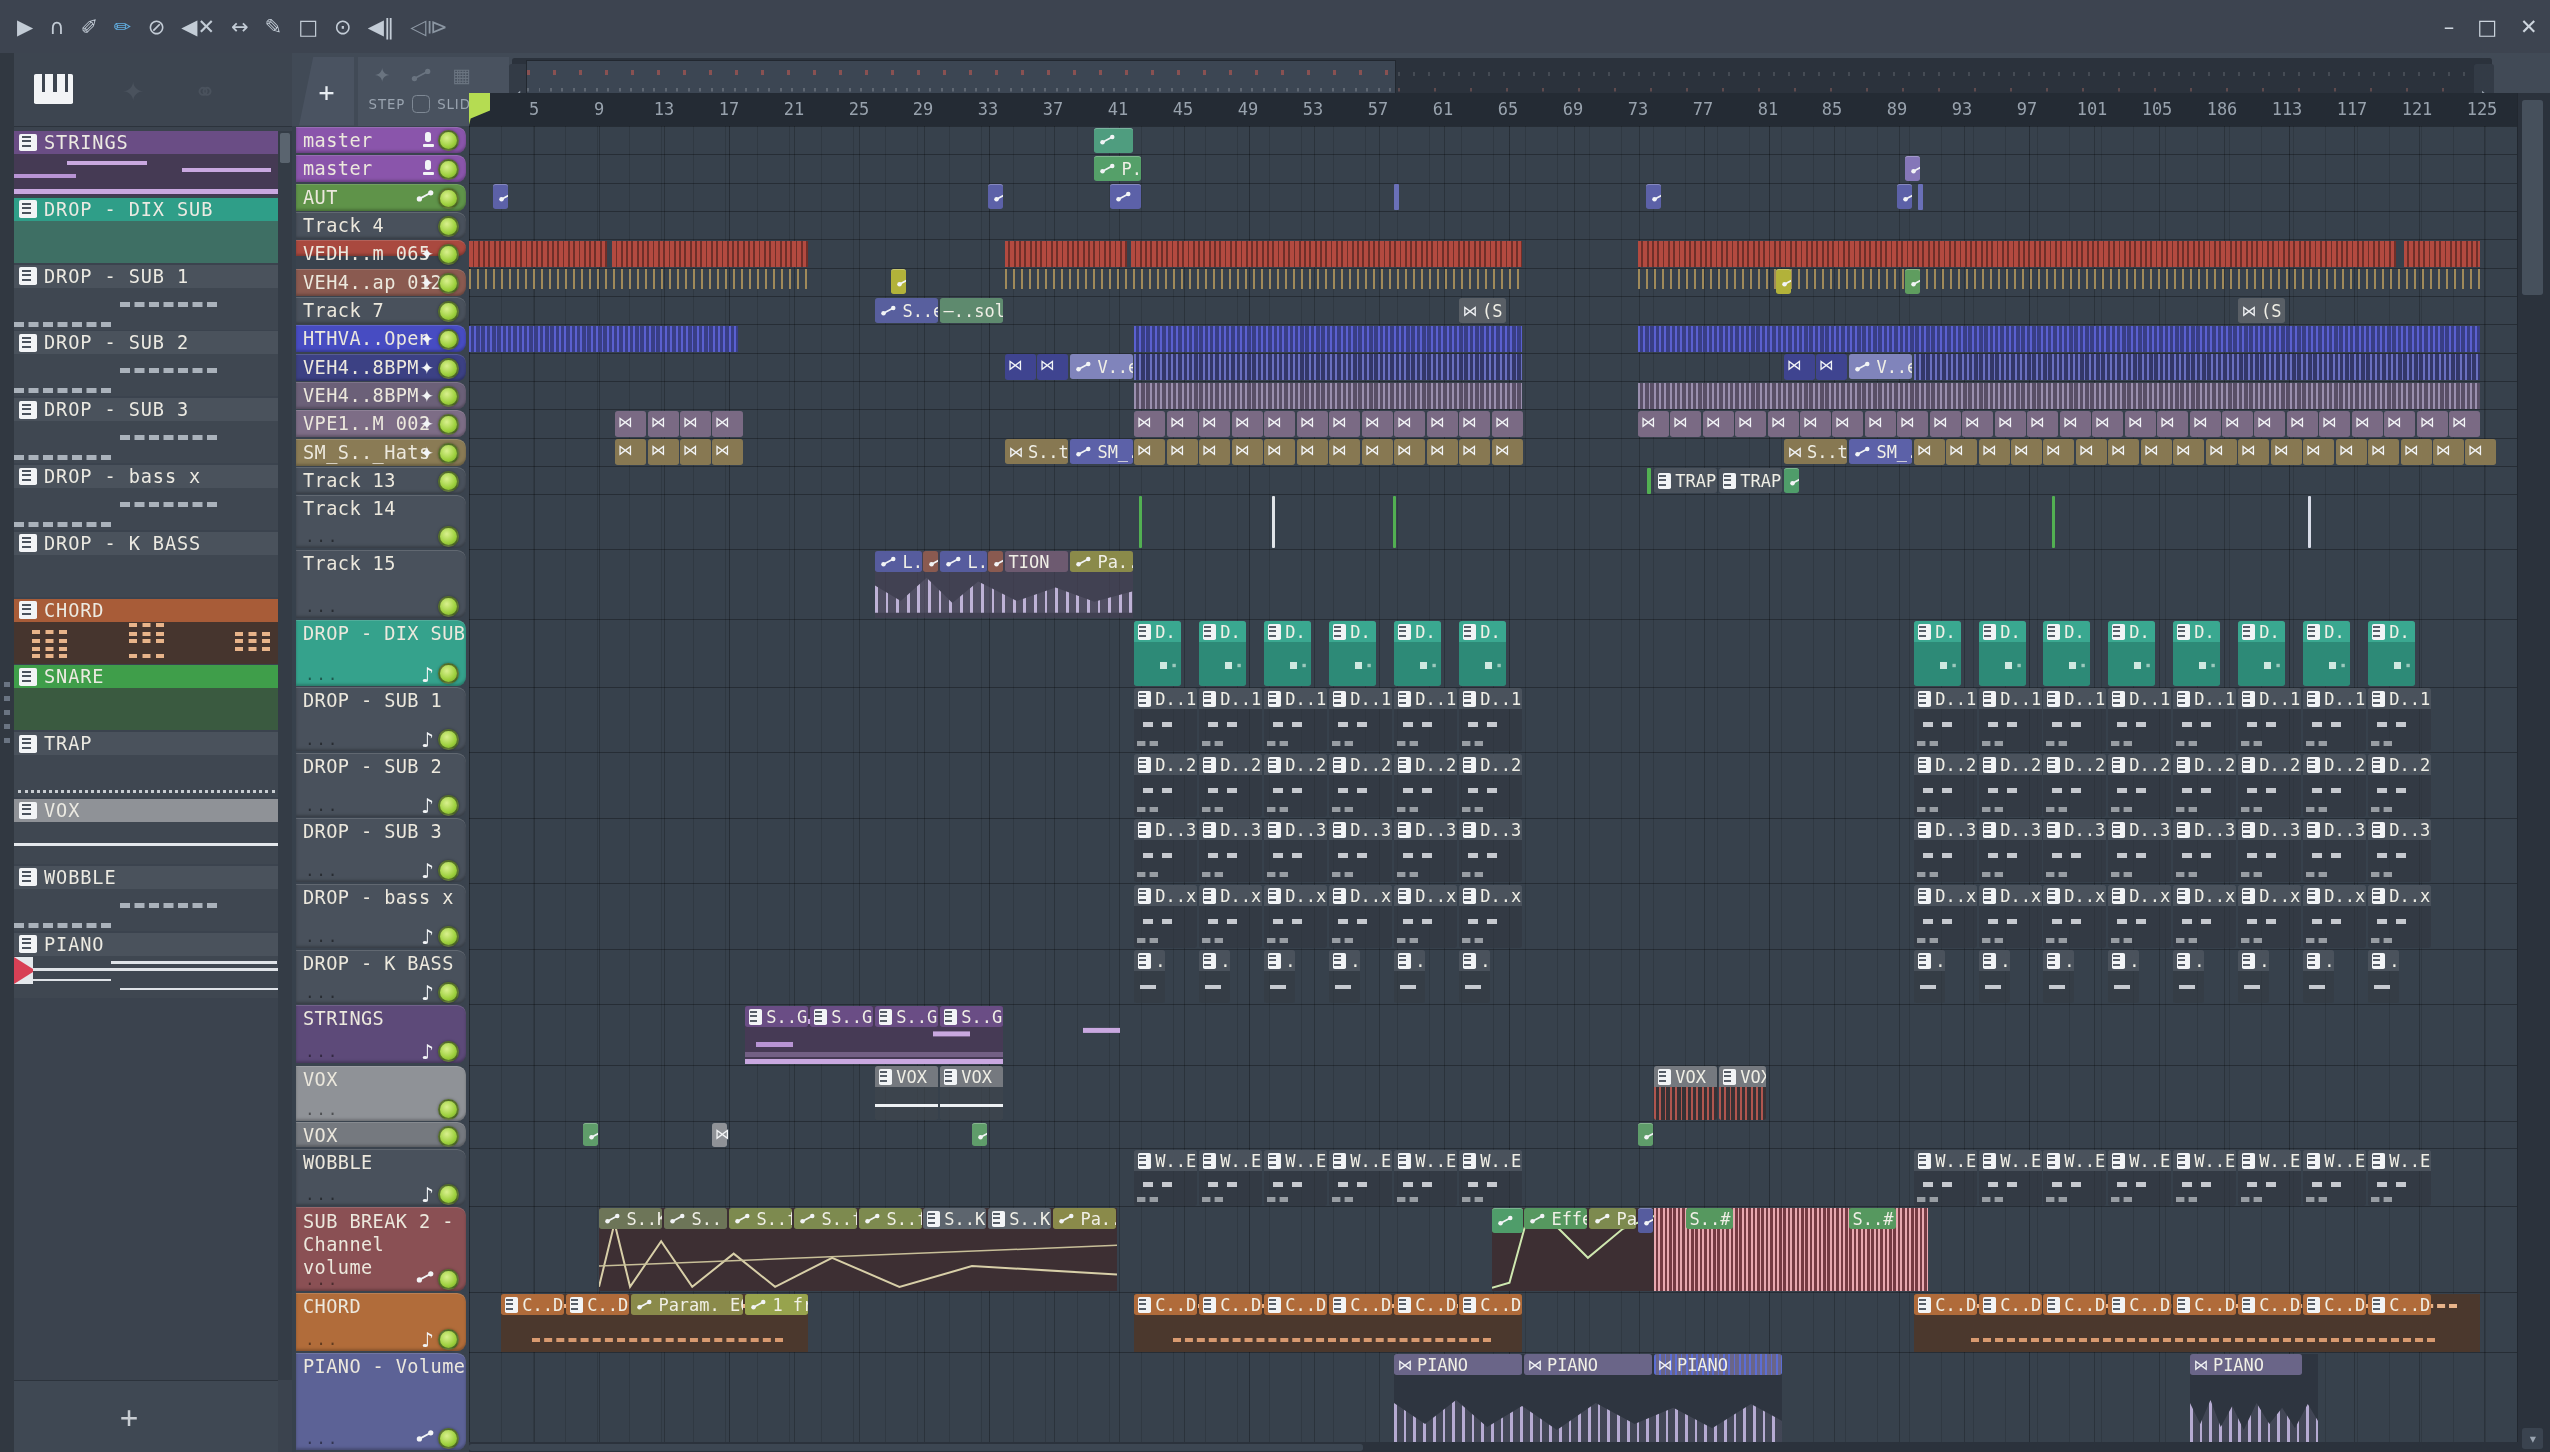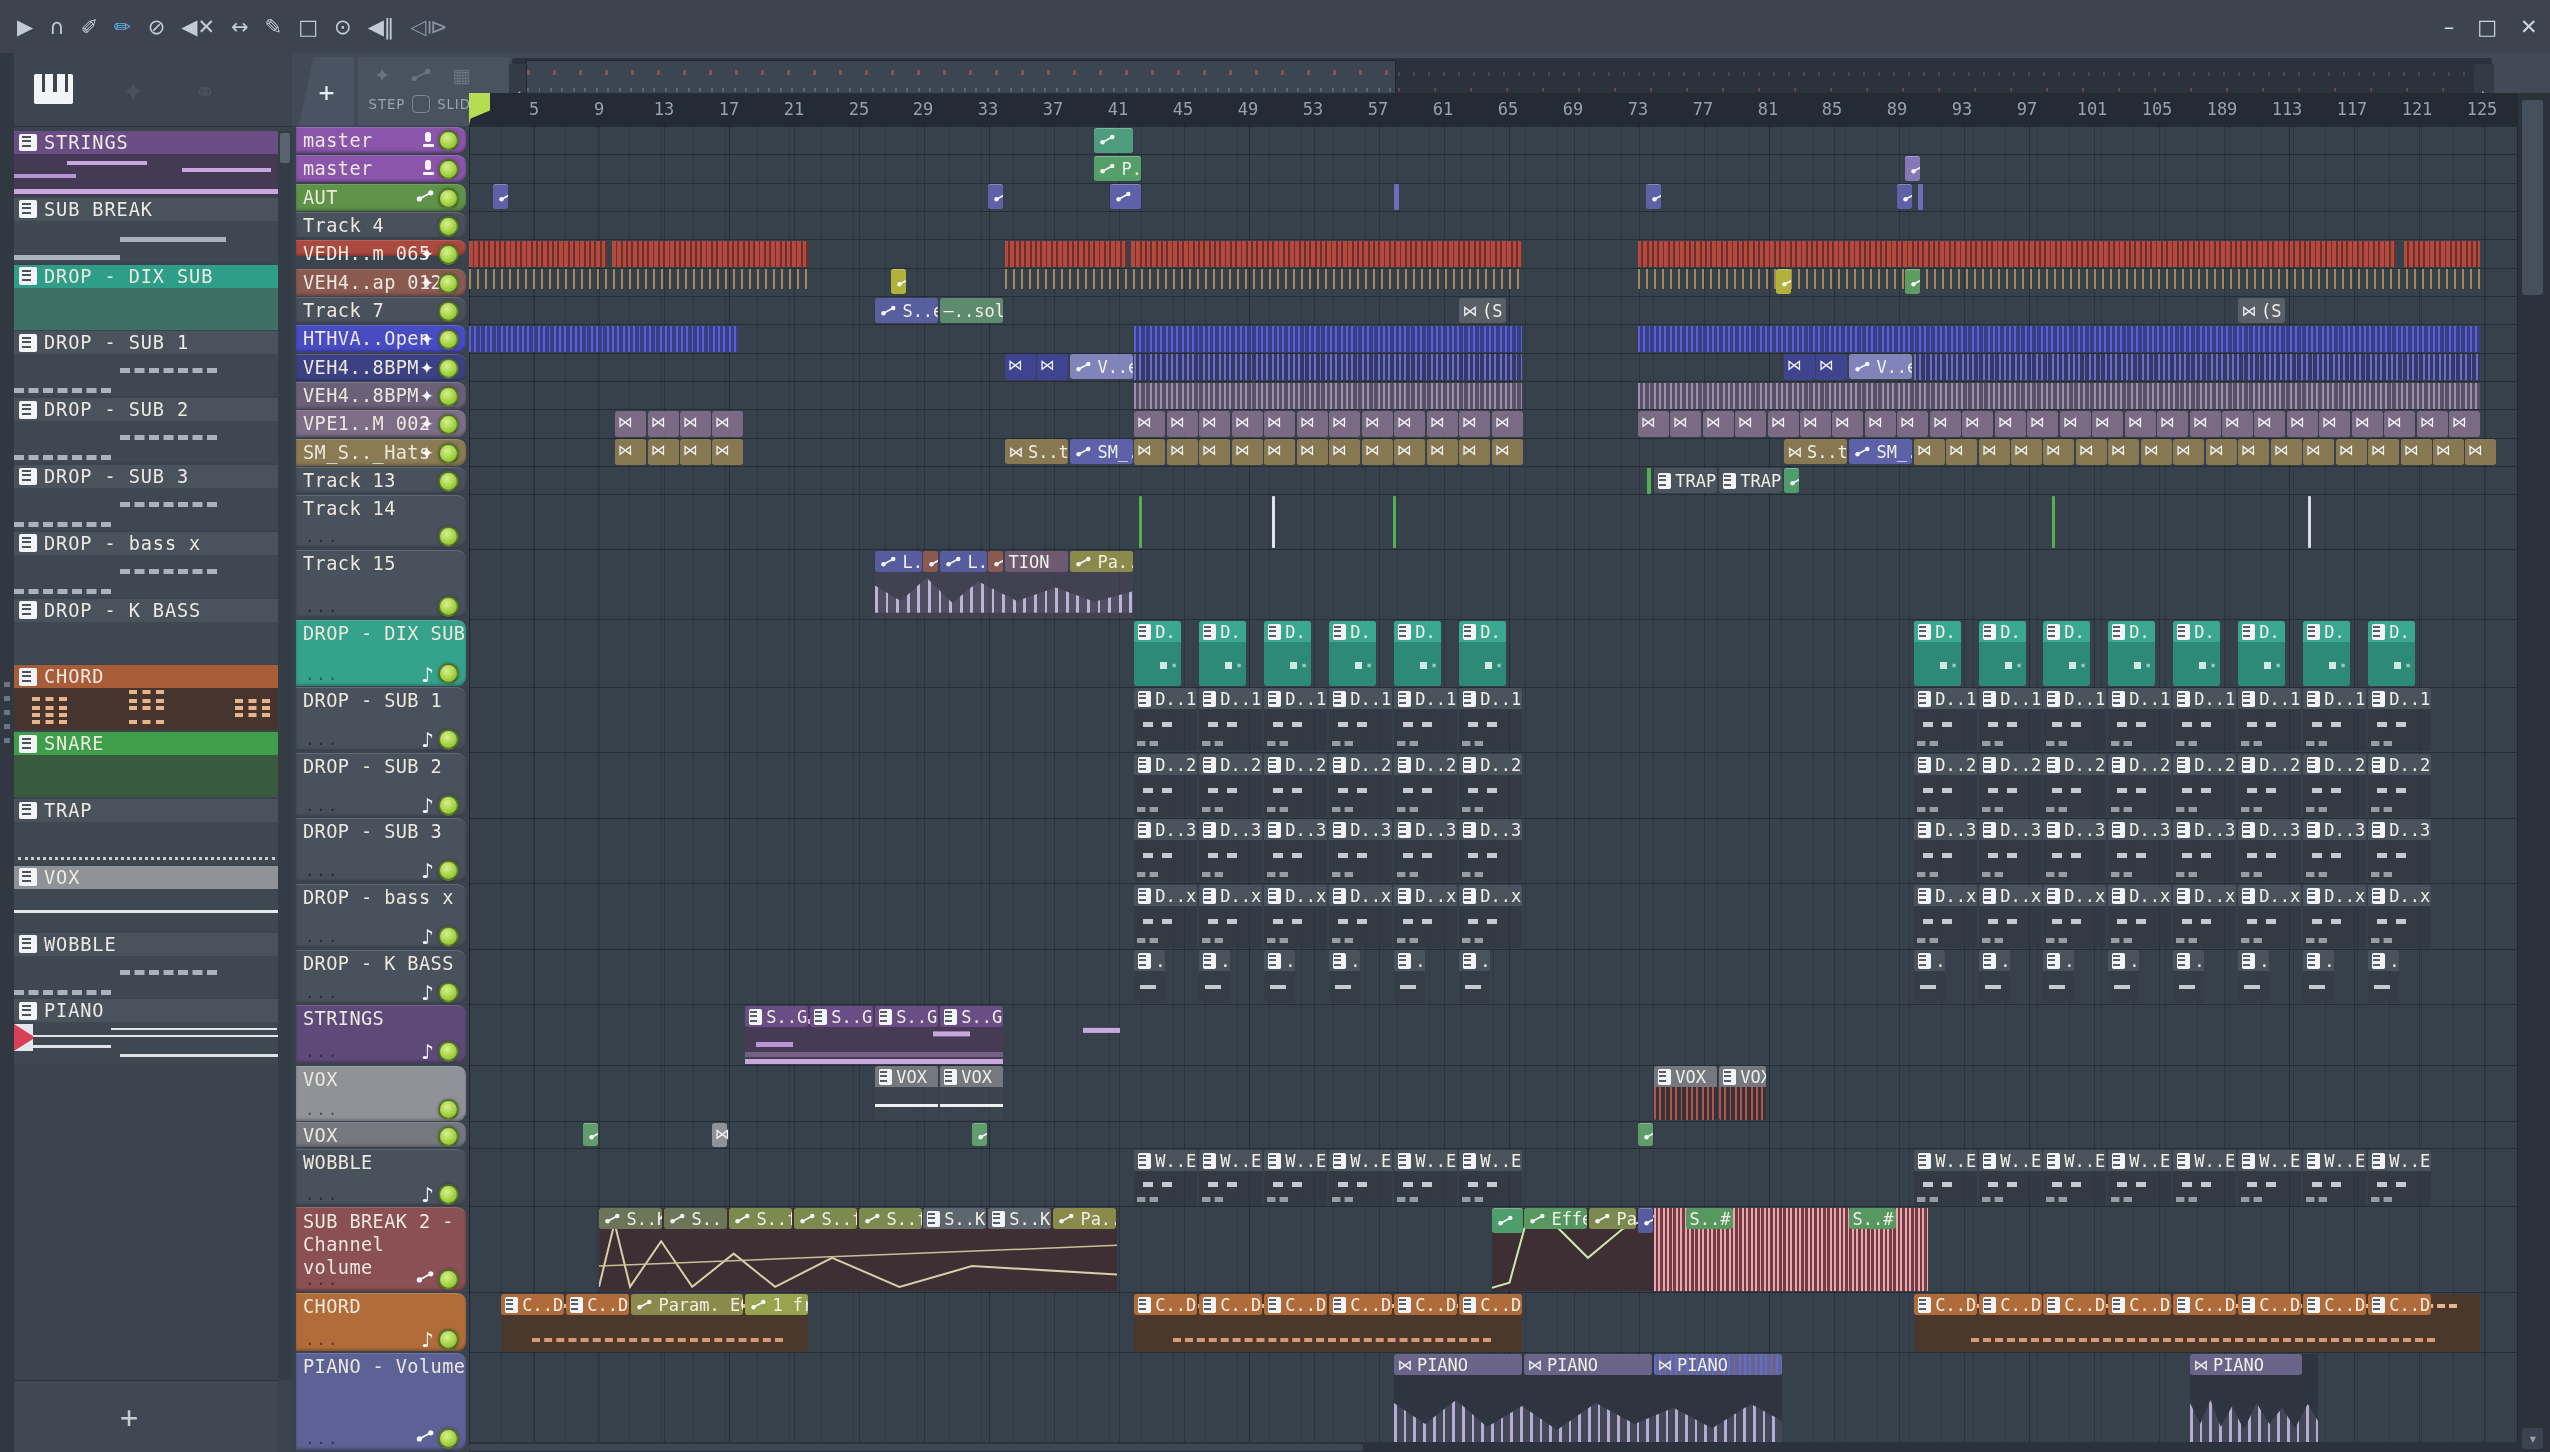"189" span.tick { text: 189 -> 186 }
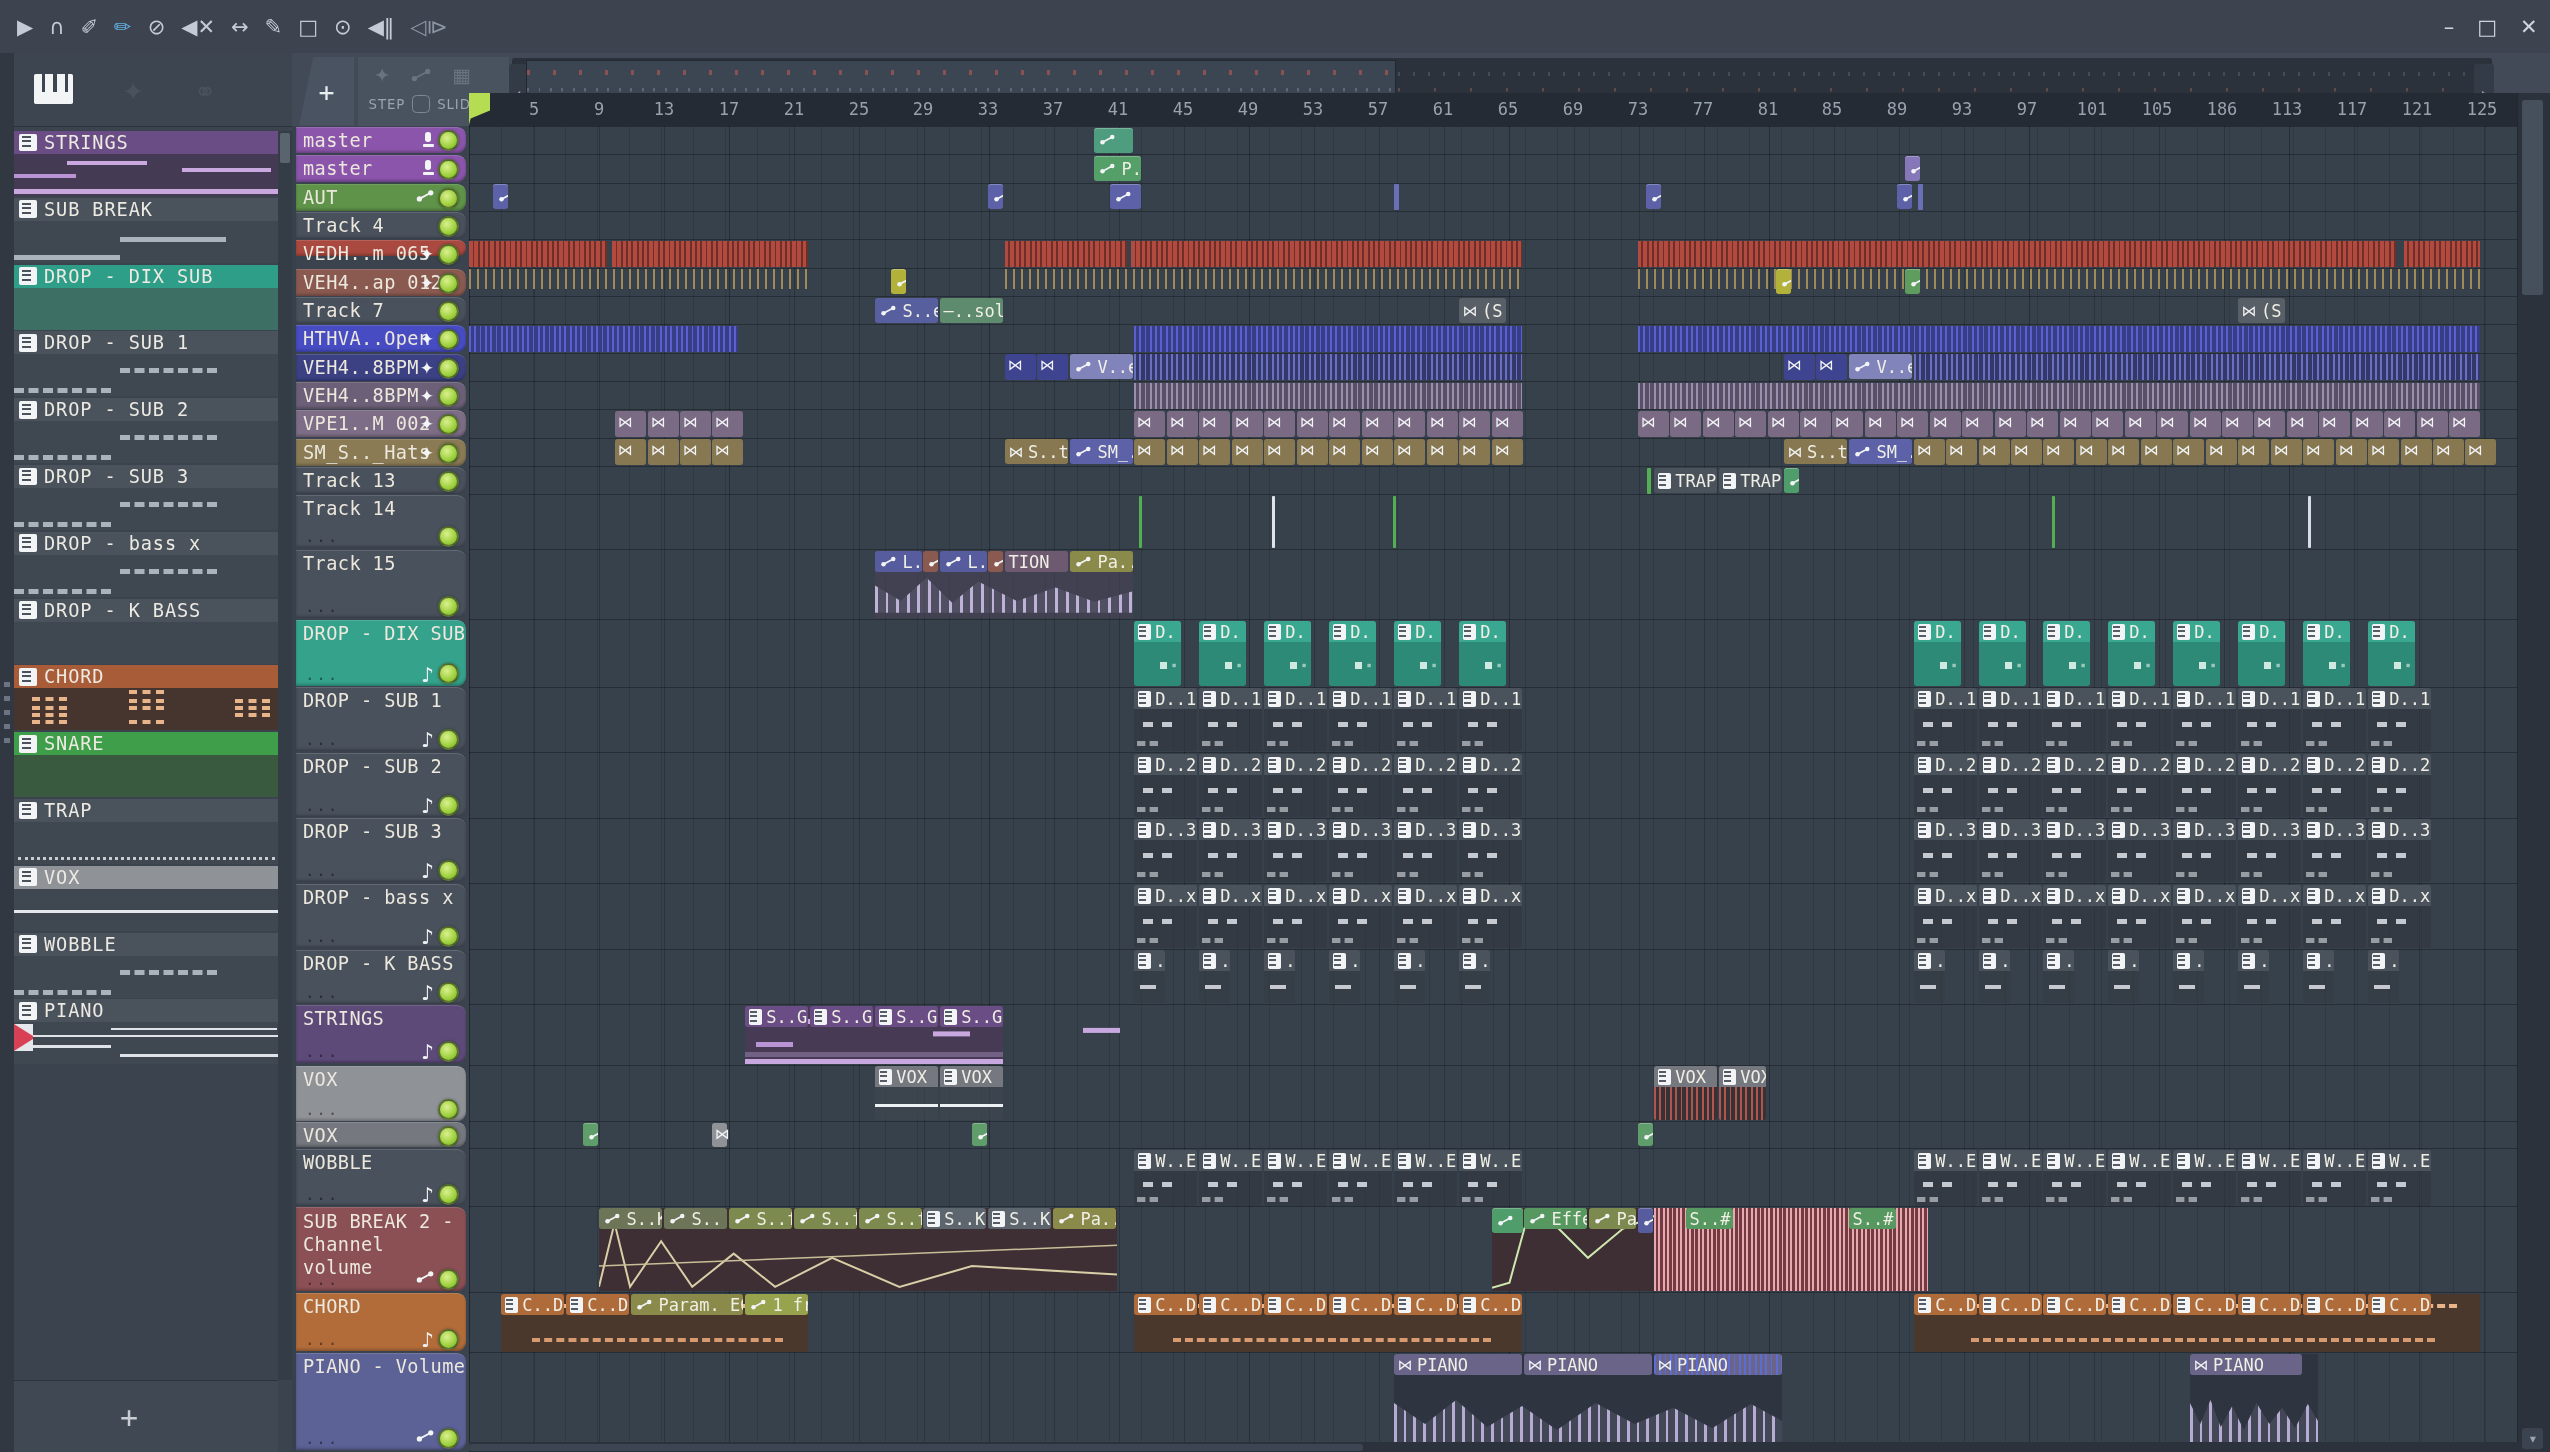"SUB BREAK" div.pat { html: <div> <div> <div></div> <span>SUB BREAK</span> </div> <div> <i></i> <i></i> </div> </div> -> none }
